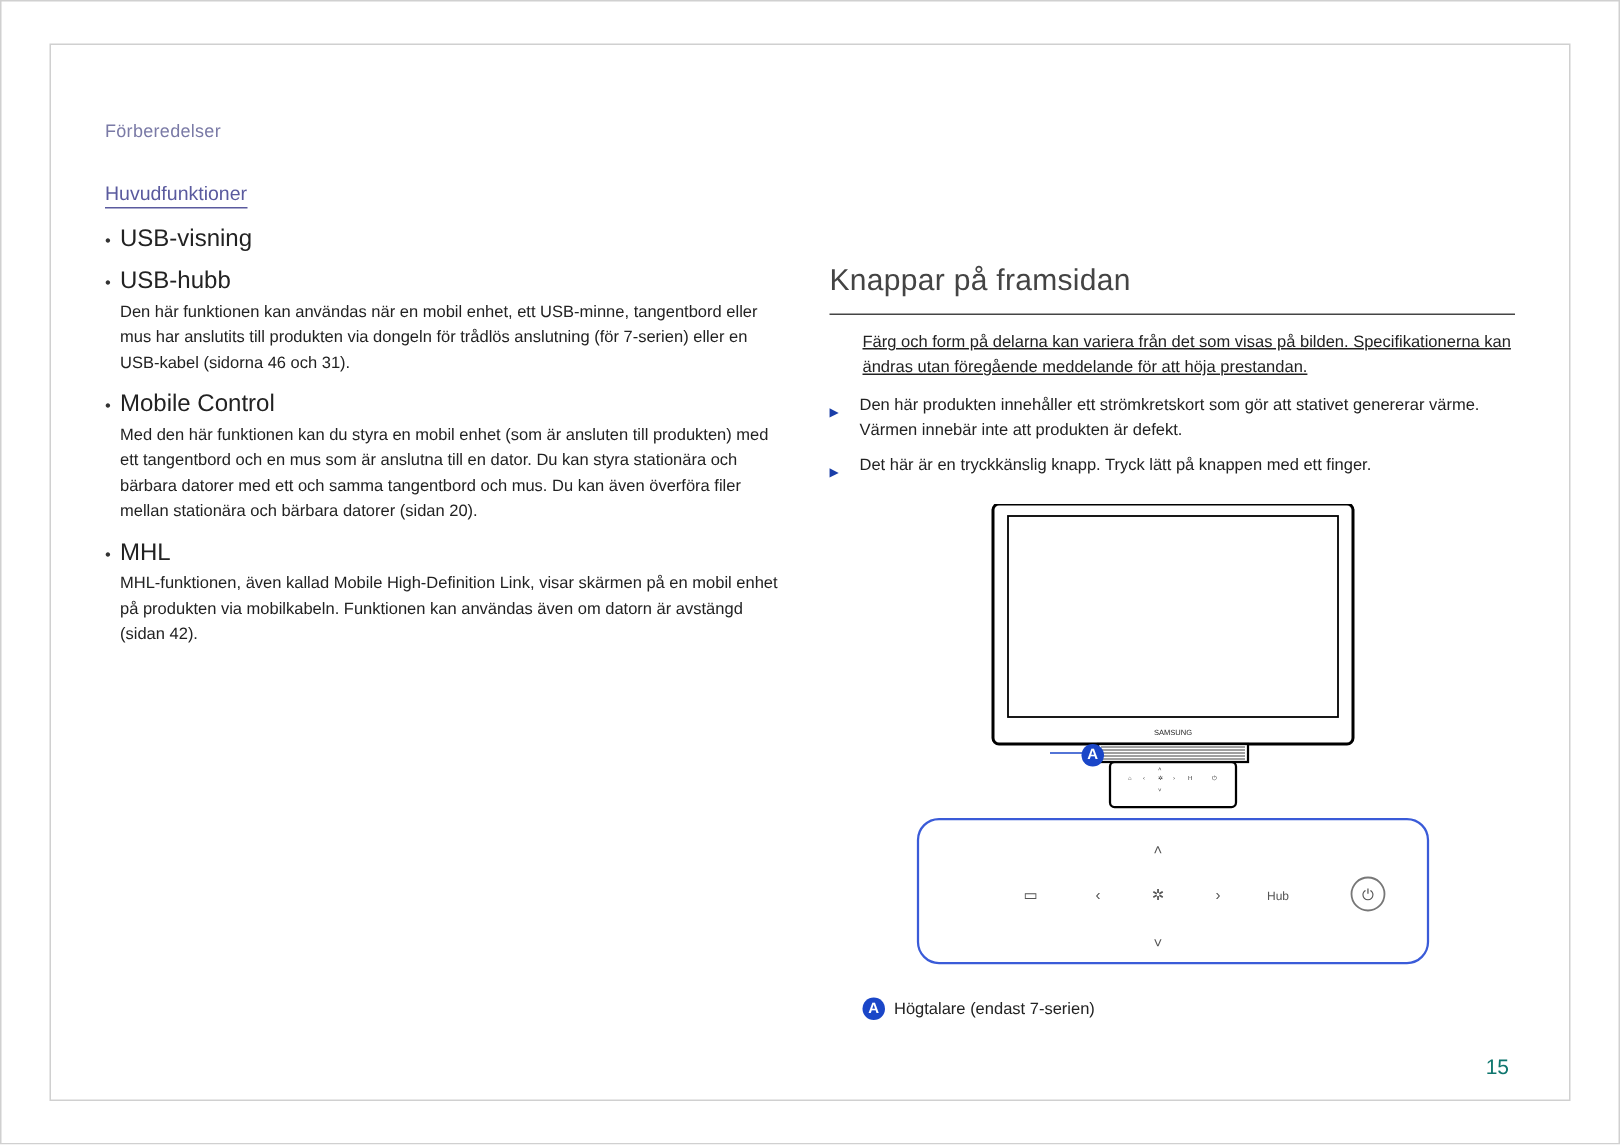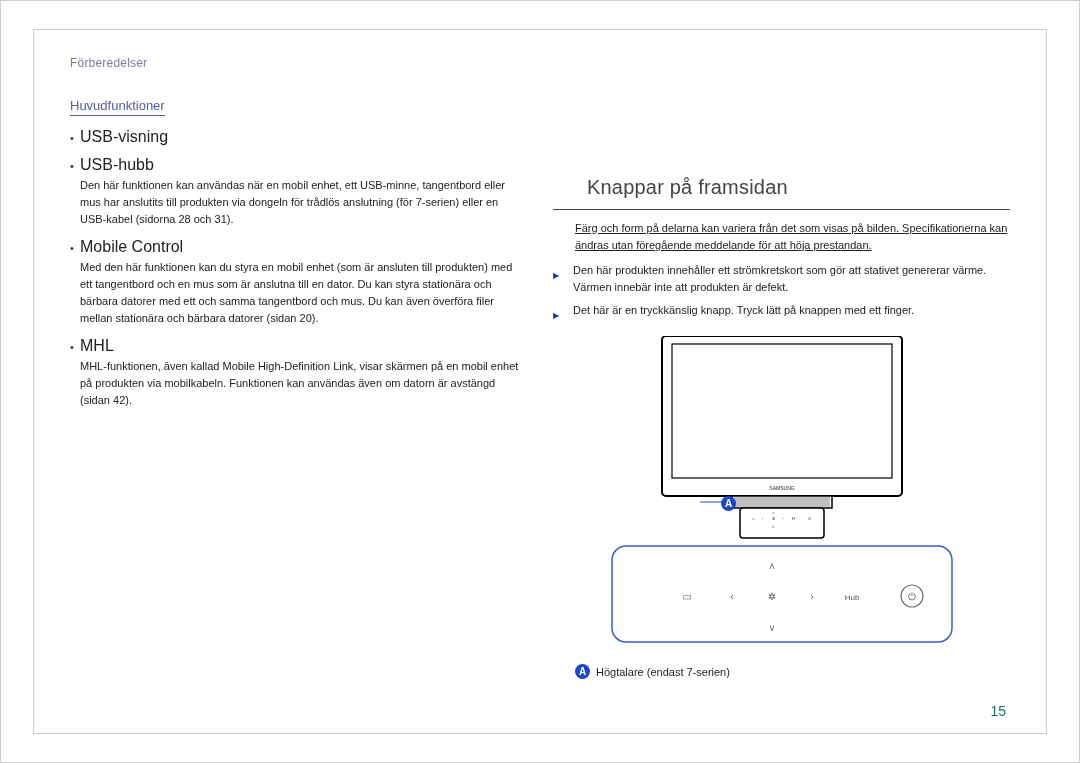"Förberedelser" .col-left { margin-top: none -> 24px }
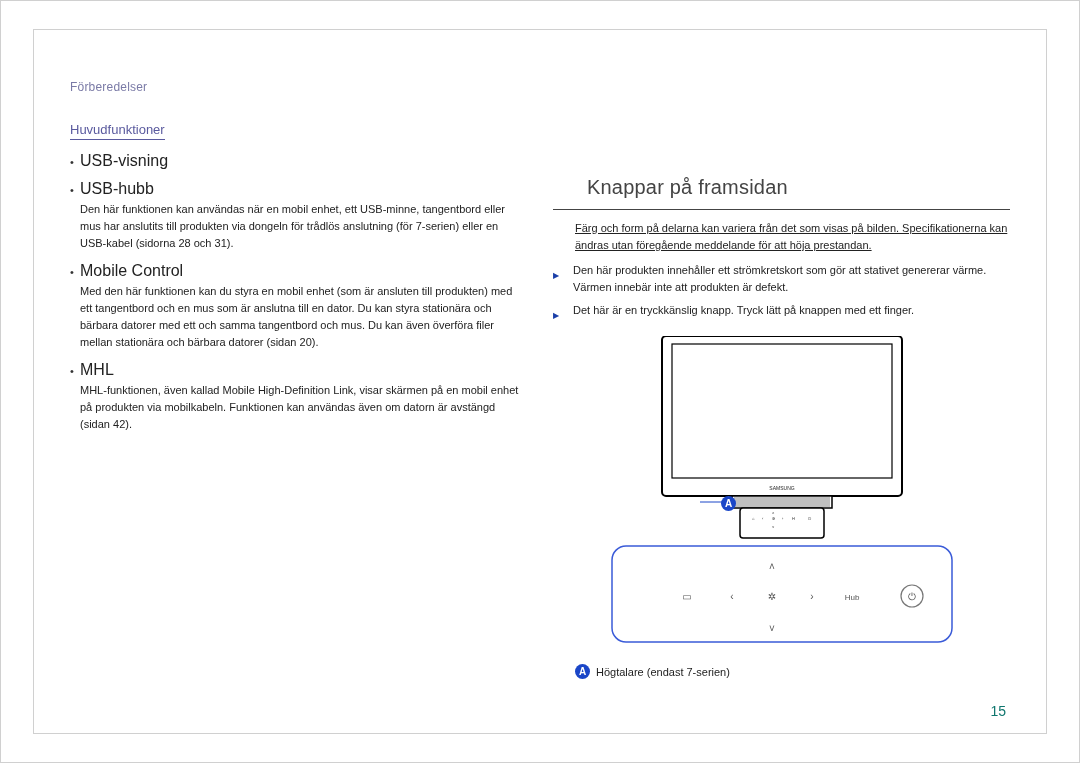"Knappar på framsidan" .right-title { margin-left: 34px -> none }
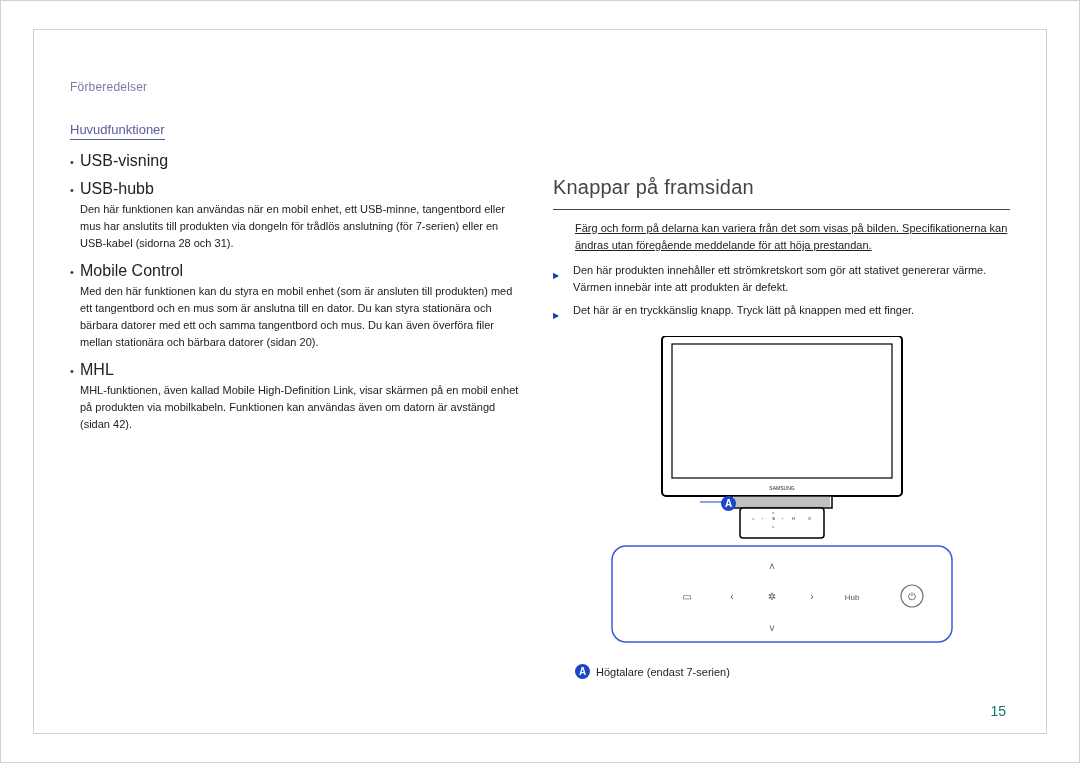"Den här funktionen kan användas" div.desc { text: 28 -> 46 }
